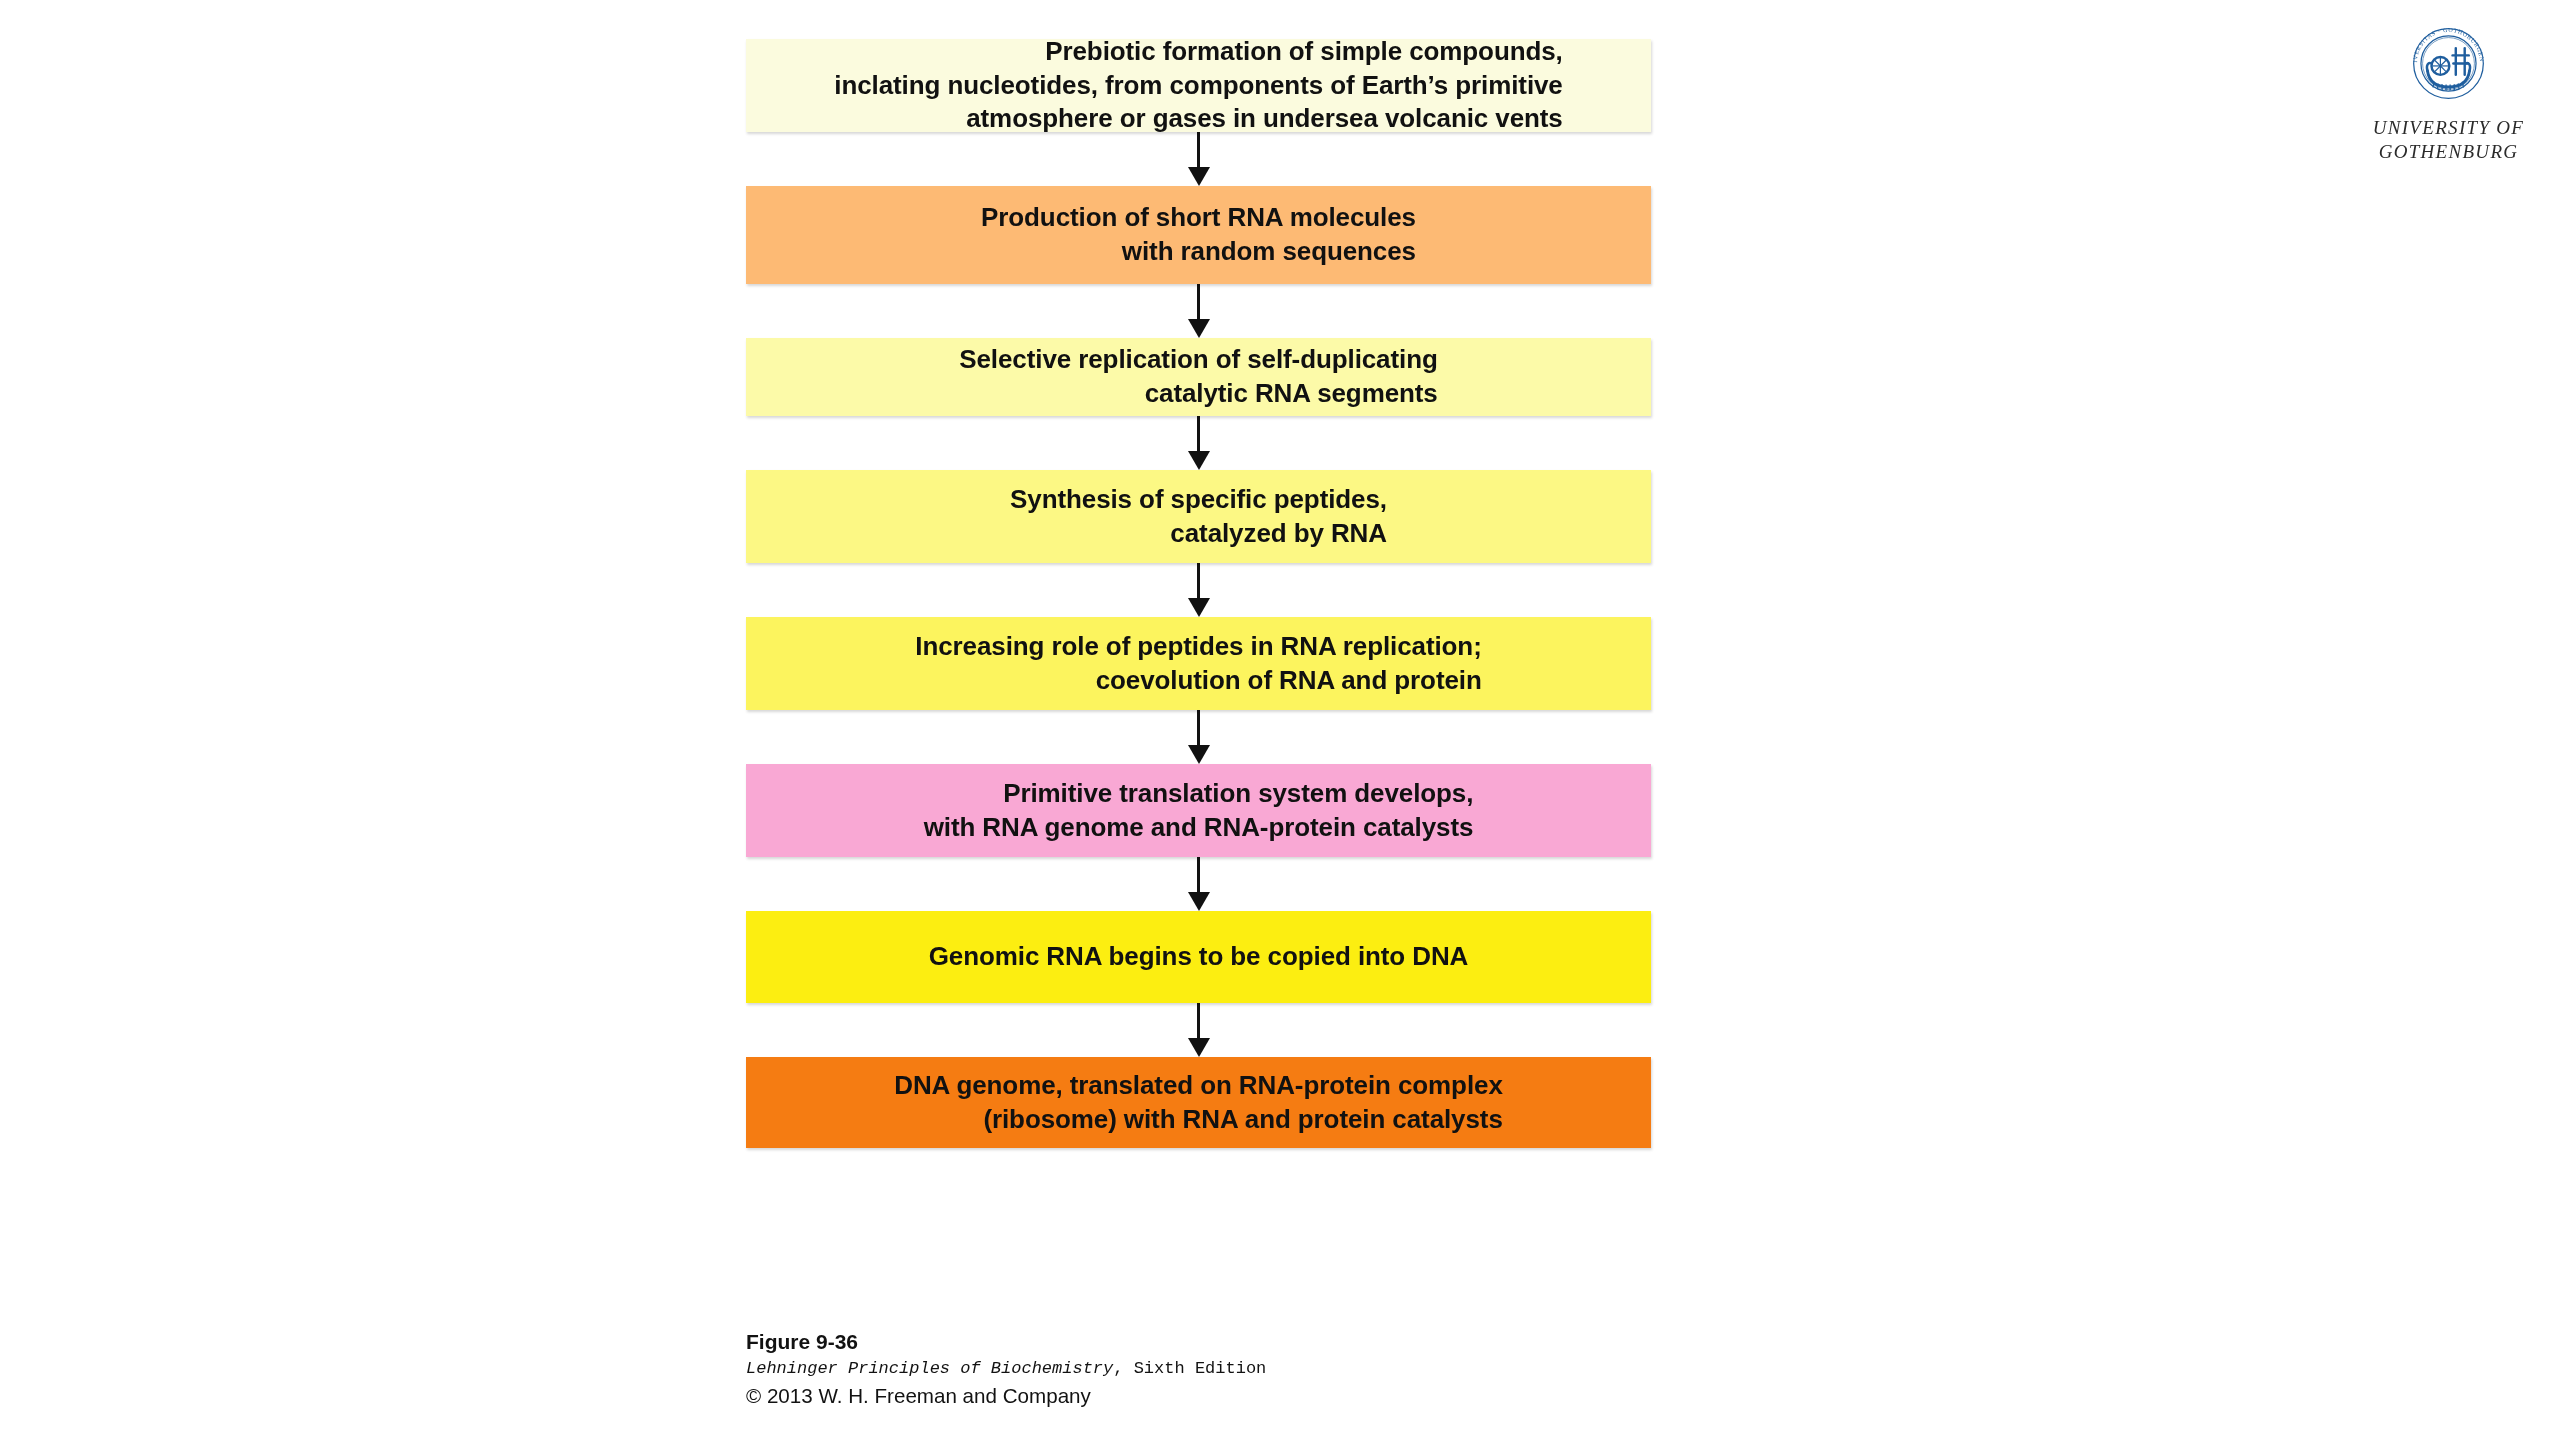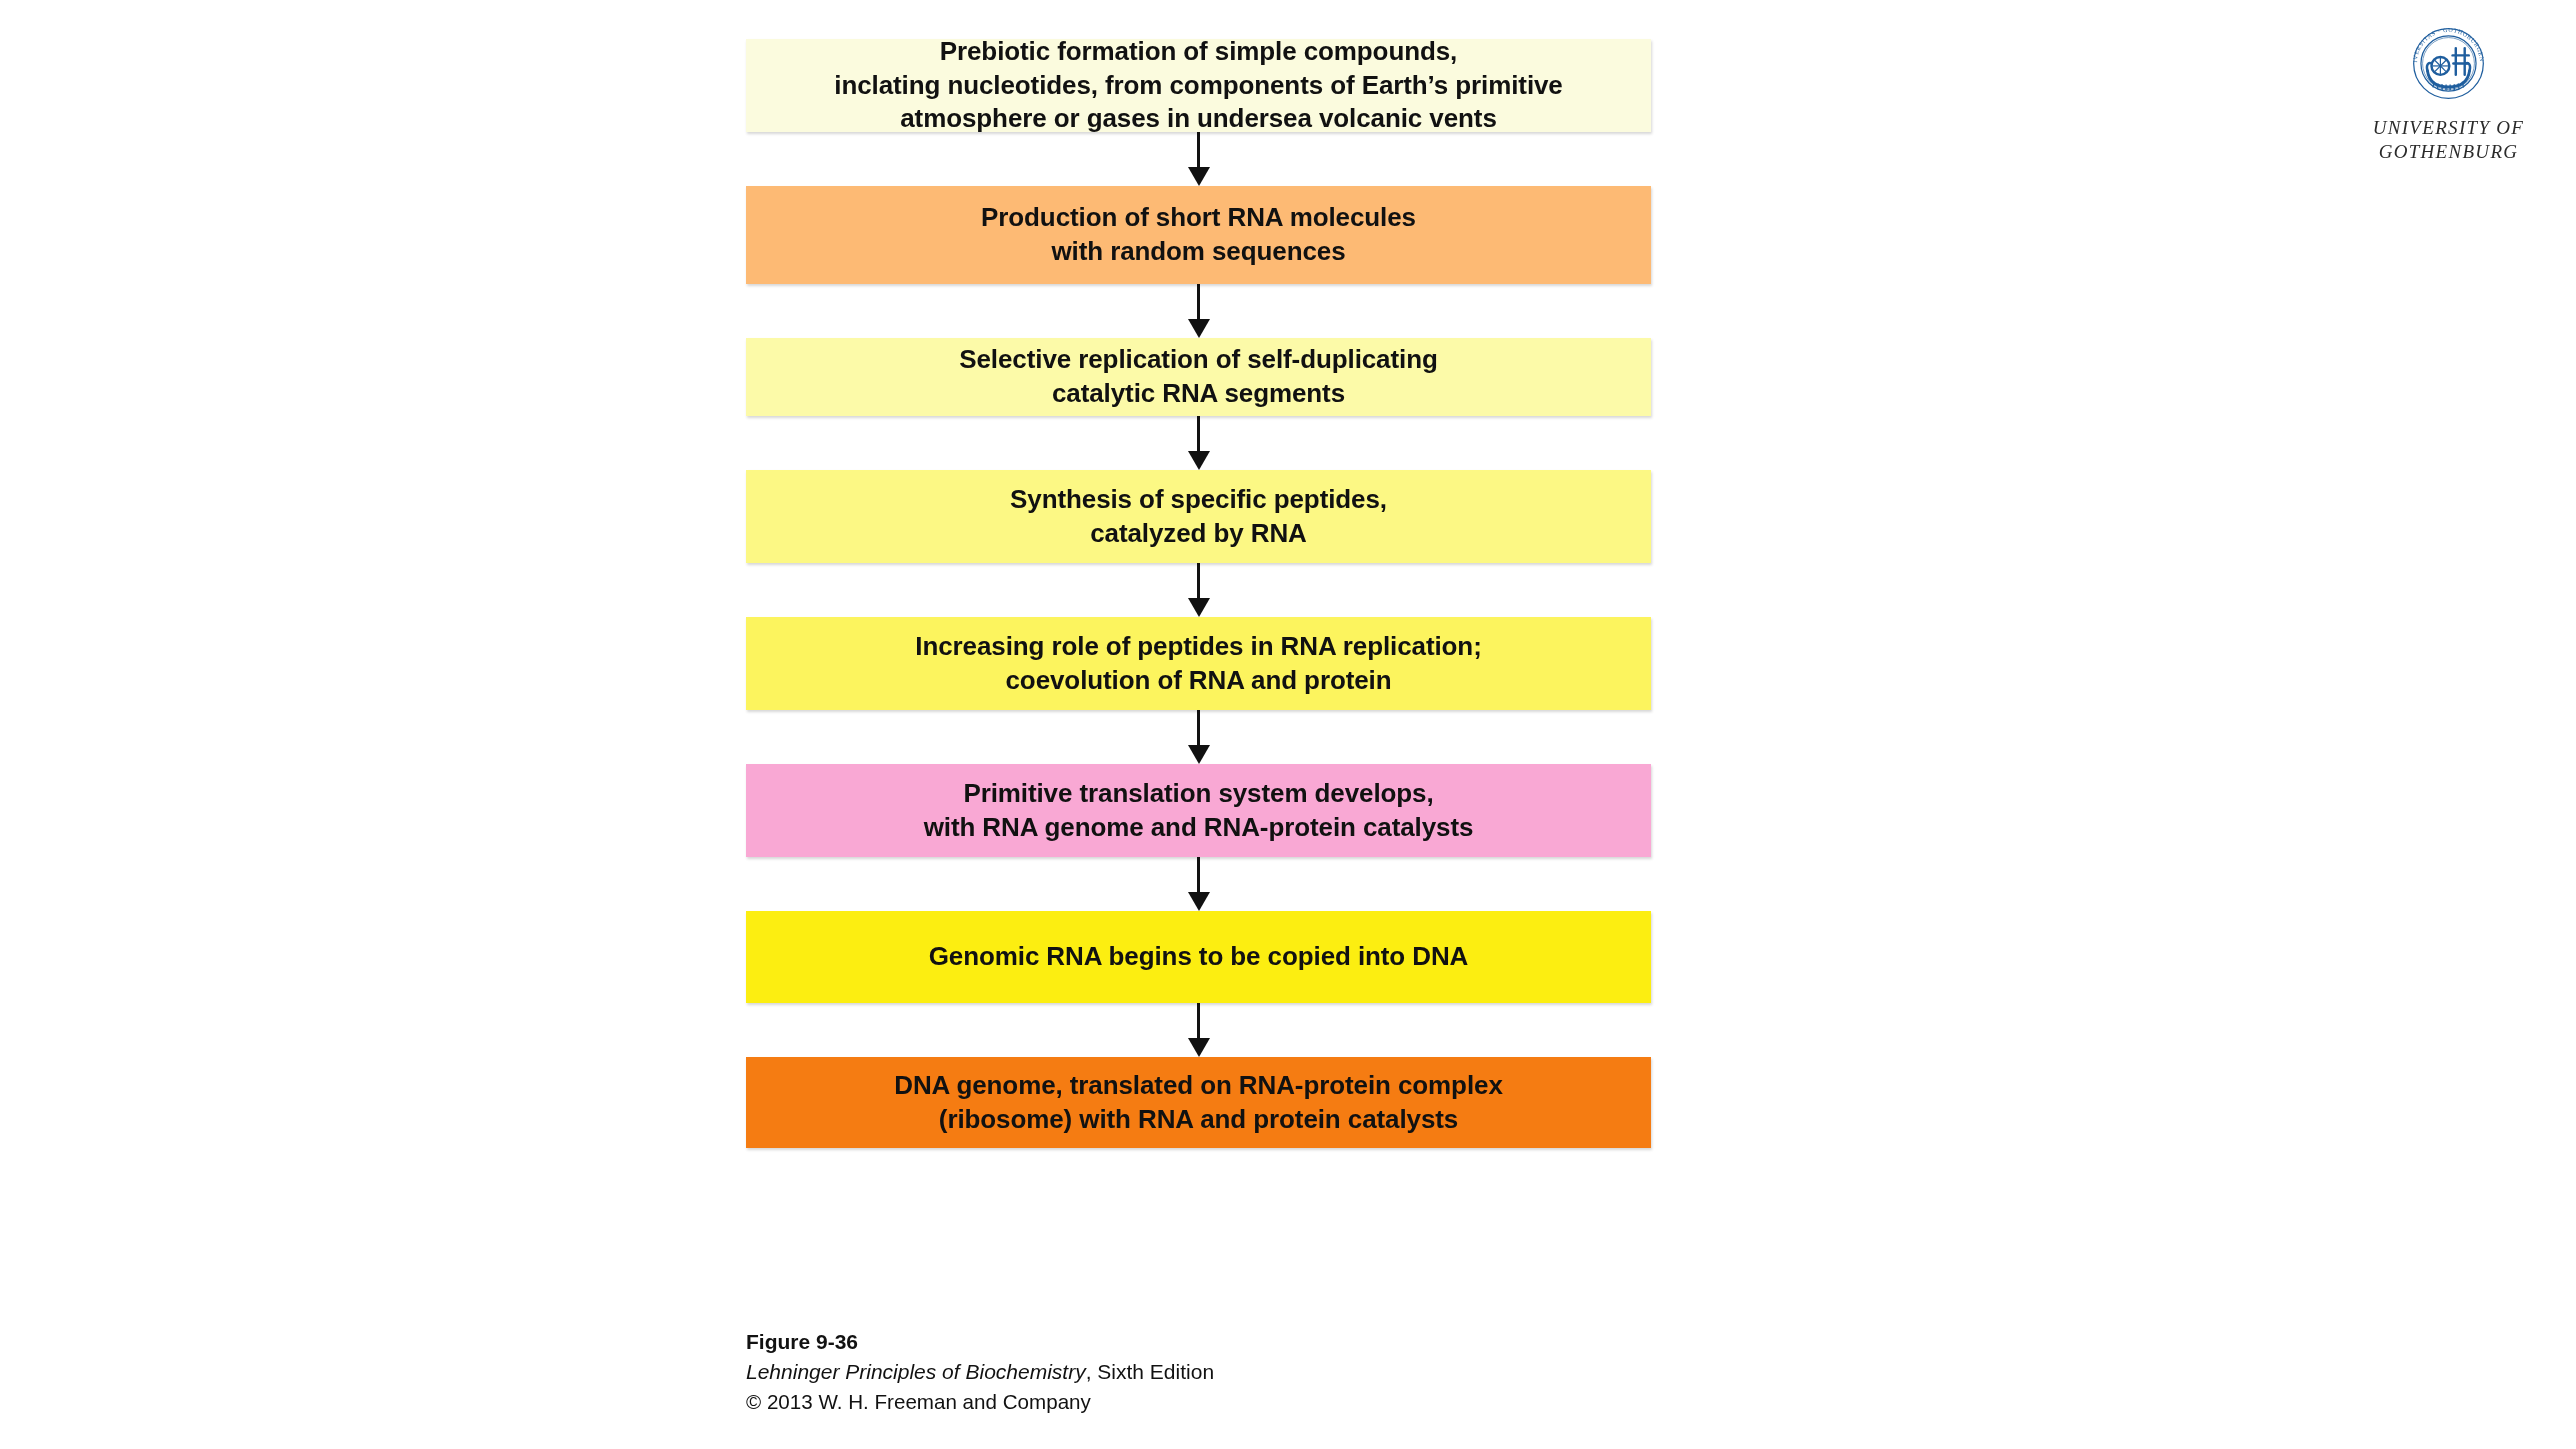"Prebiotic formation of simple compounds," .flow-box { text-align: center -> right }
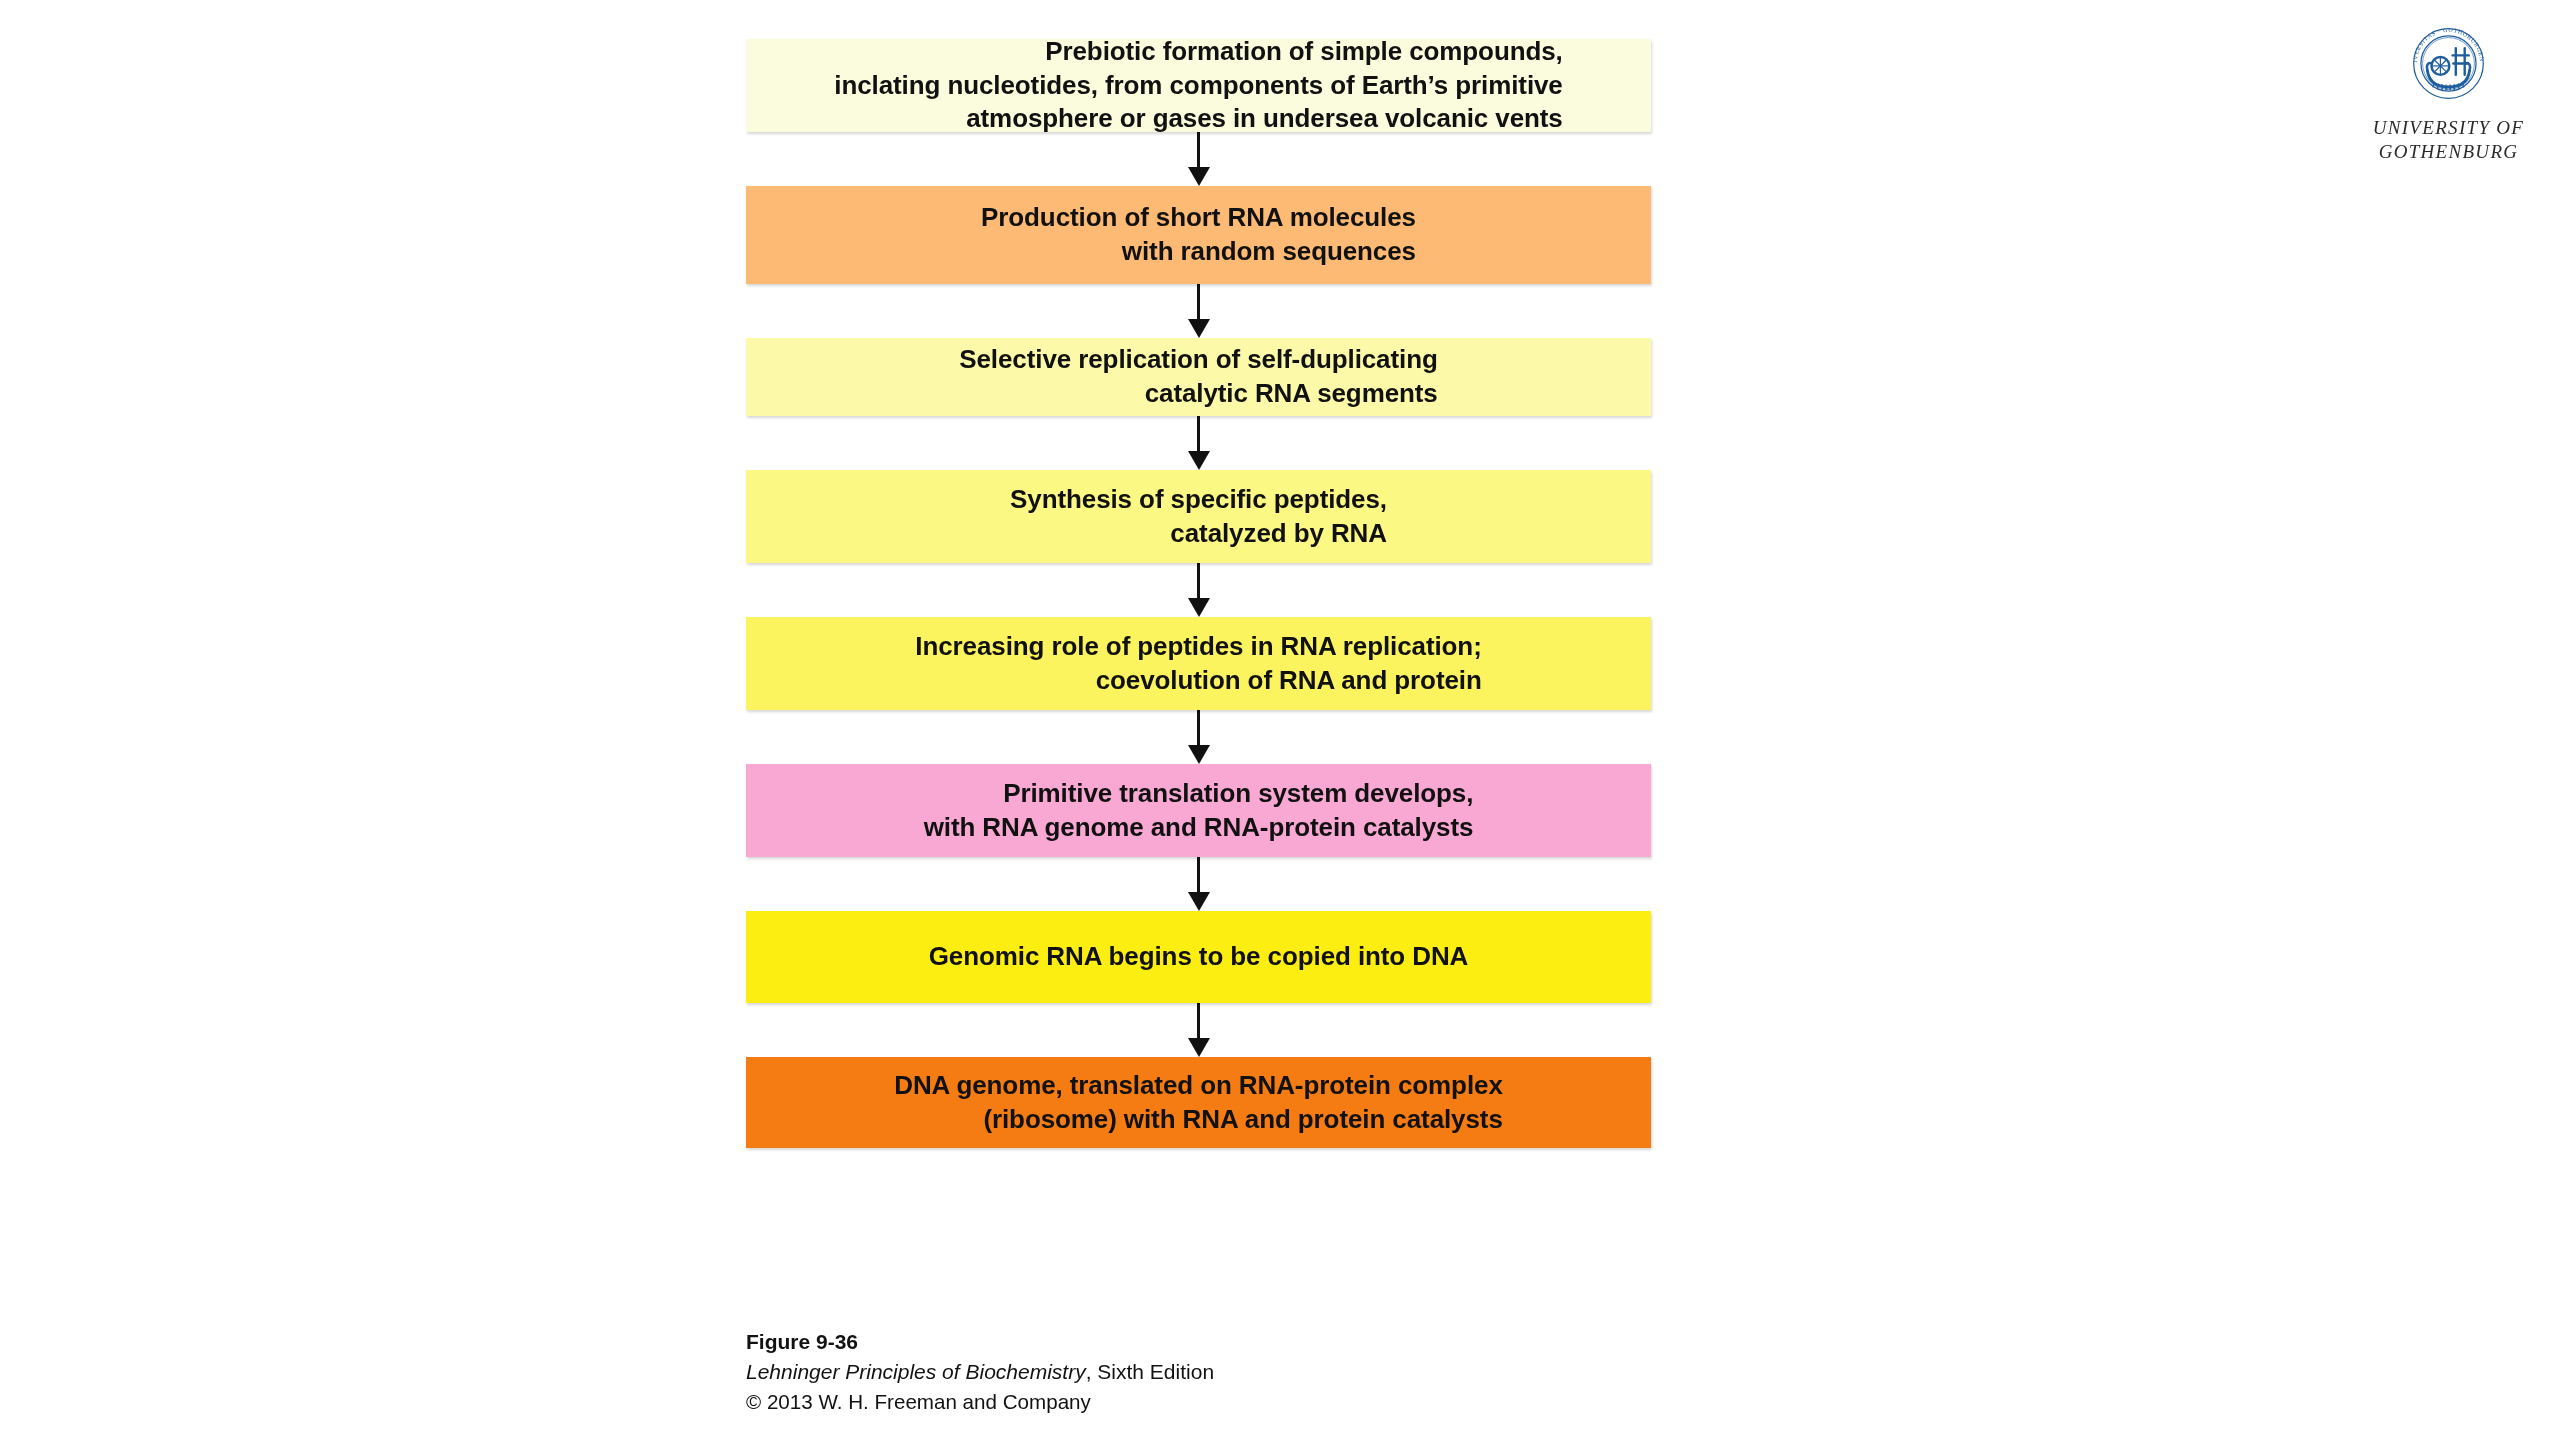"Lehninger Principles of Biochemistry," #caption .book { font-family: none -> Liberation Mono, monospace; font-size: 21px -> 17px }
